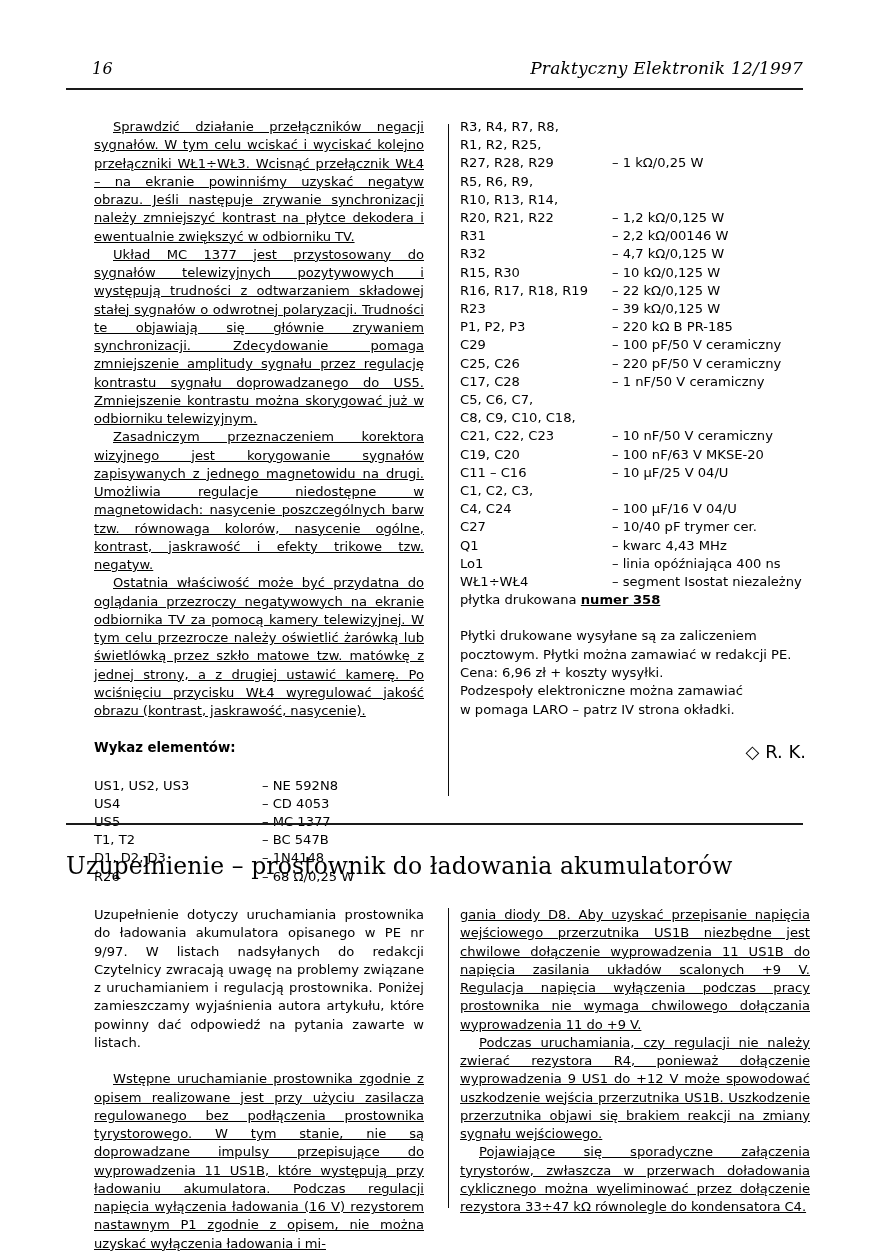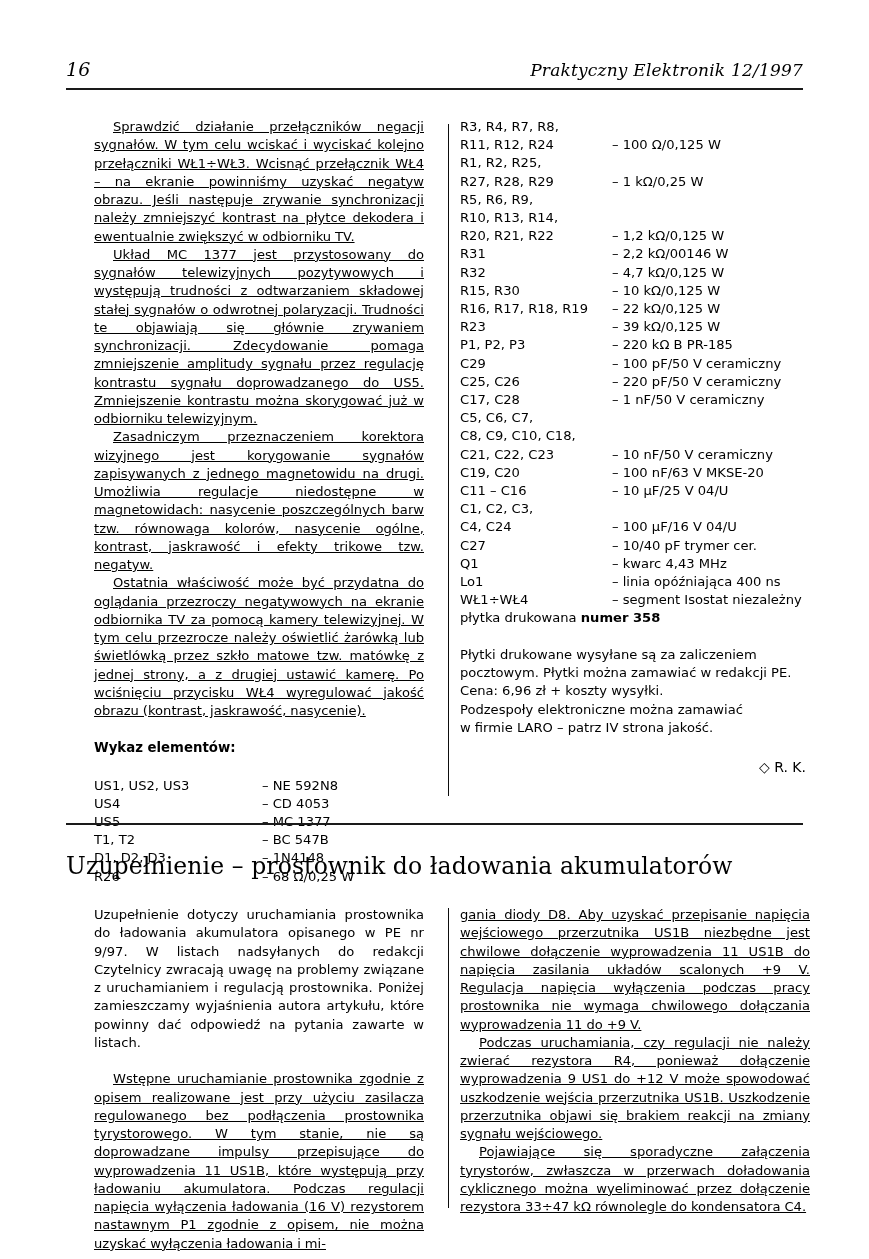"16" .folio { font-size: 19px -> 16px; margin-left: none -> 26px }
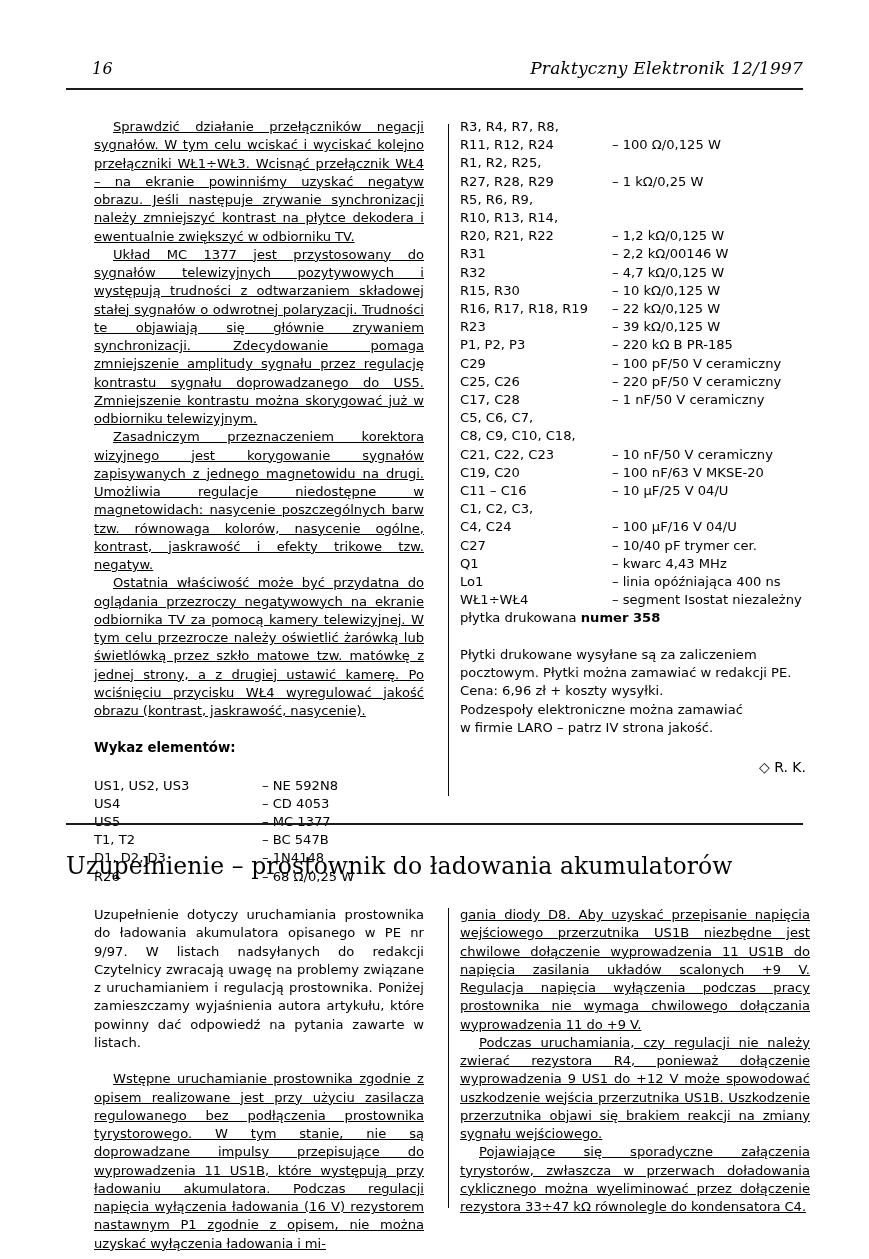"R11, R12, R24" tr { html: <tr> <td>R11, R12, R24</td> <td>– 100 Ω/0,125 W</td> </tr> -> none }
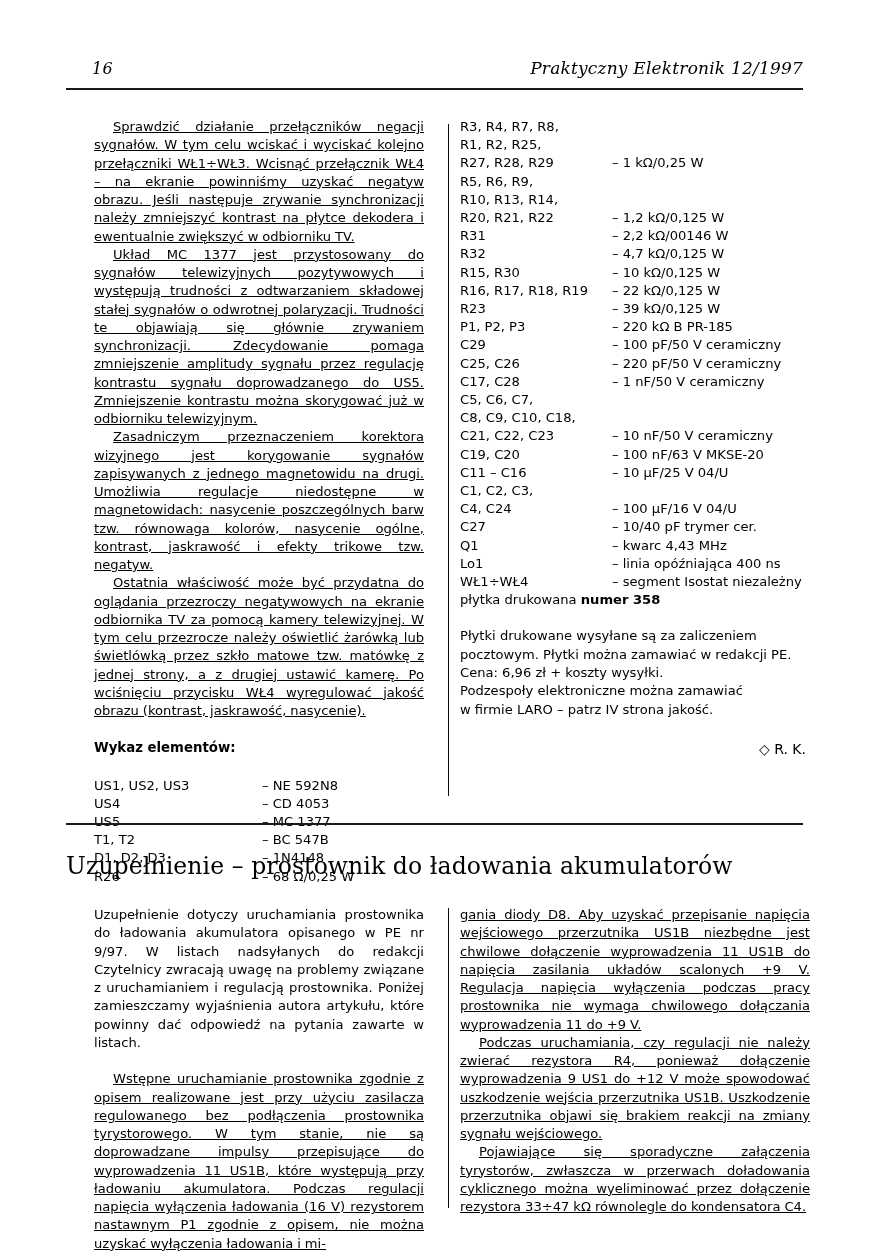"numer 358" .pcb-line b { text-decoration: none -> underline }
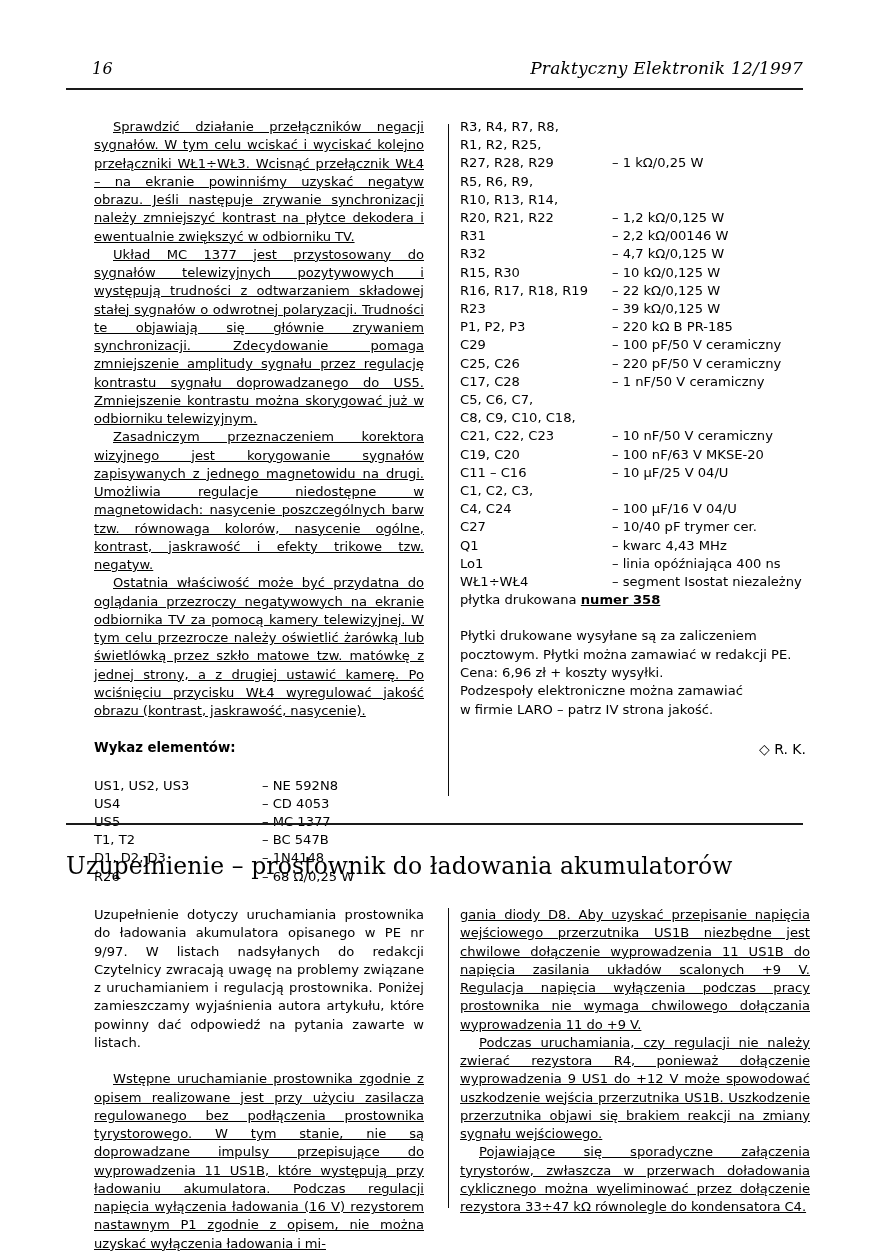"w firmie LARO – patrz" div { text: firmie LARO – patrz IV strona jakość -> pomaga LARO – patrz IV strona okładki }
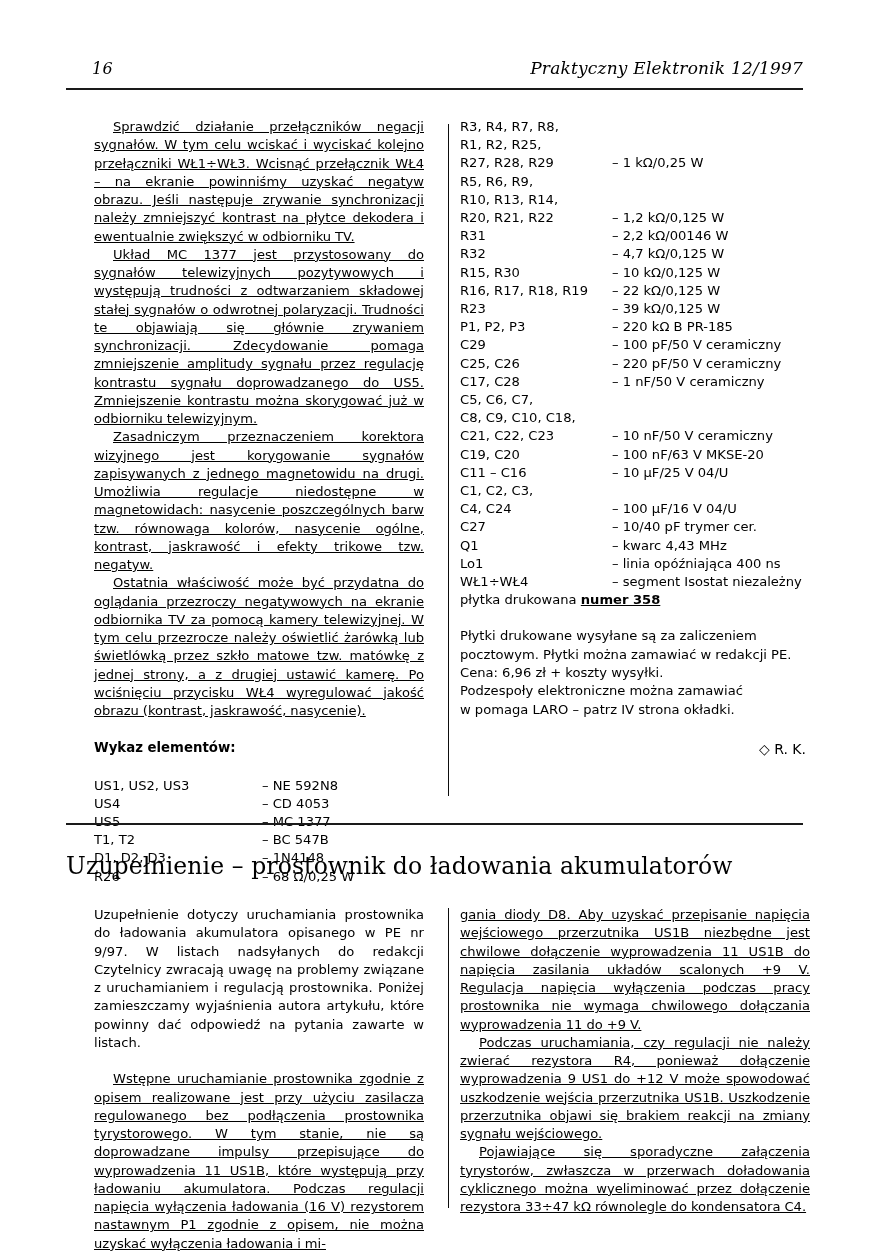"◇ R. K." .byline { font-size: 14px -> 18px }
